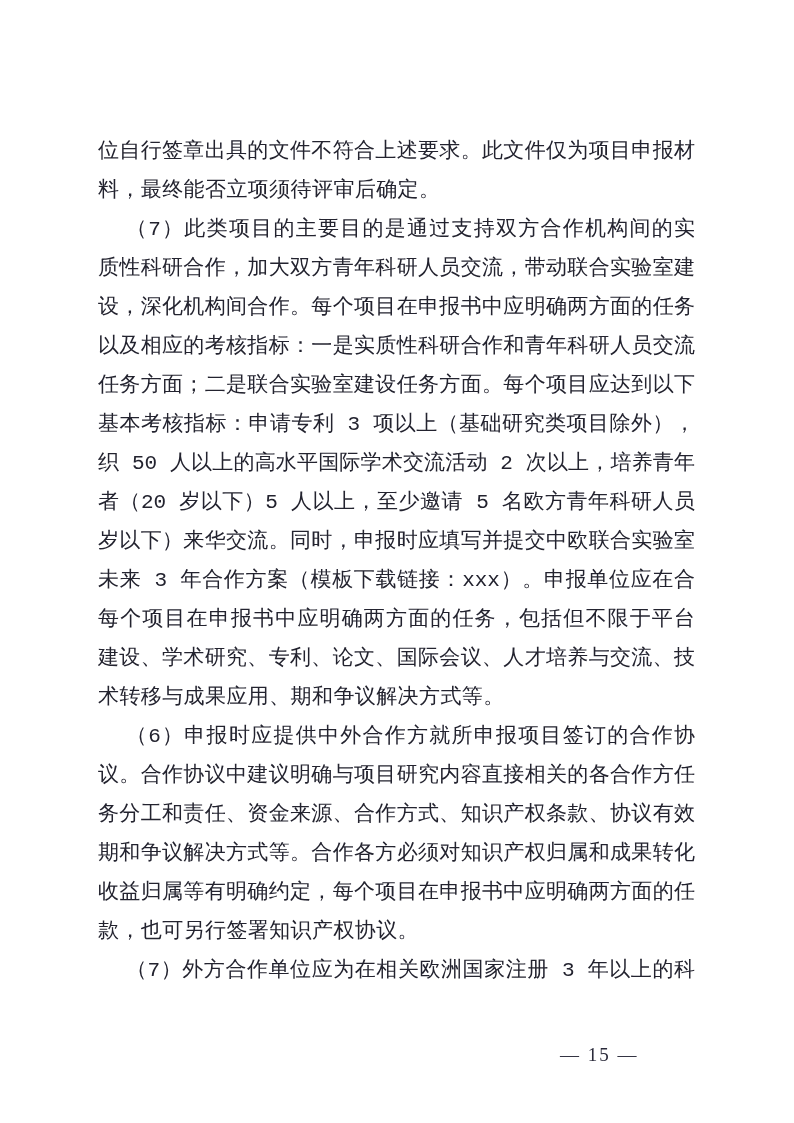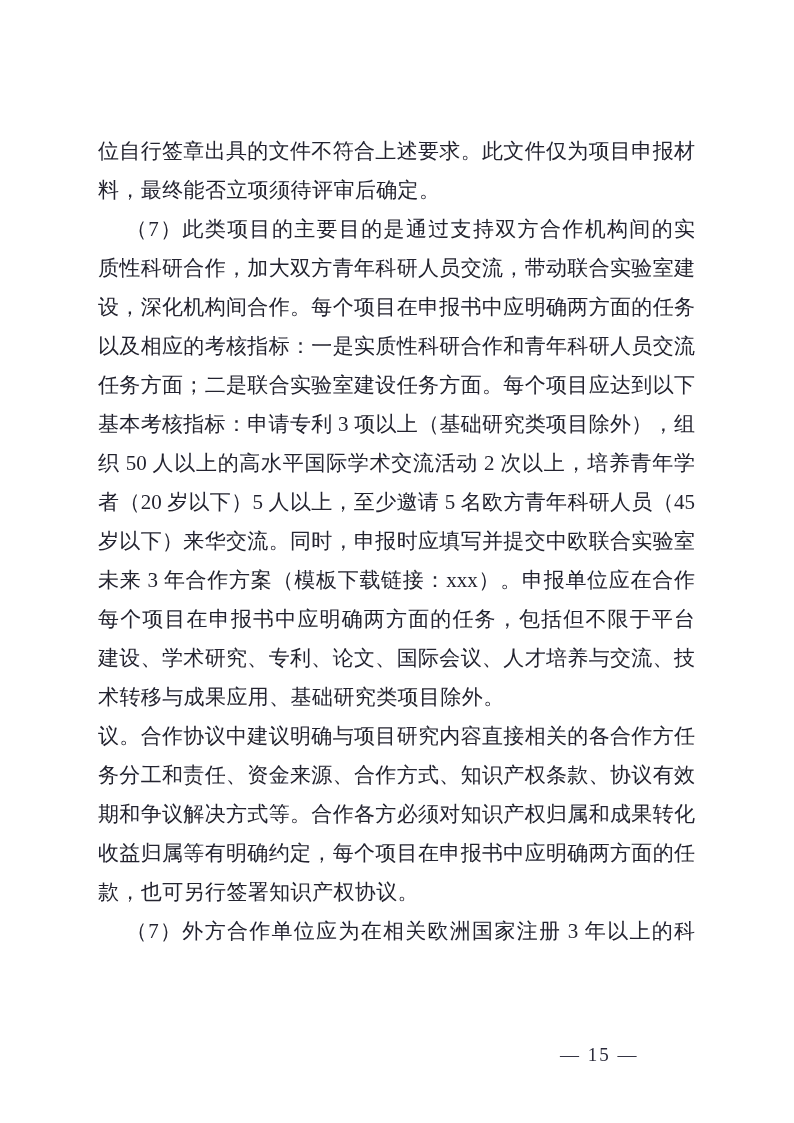"位自行签章出具的文件不符合上述要求。此文件仅为项目申报材" .text-block { font-family: none -> Liberation Mono, monospace }
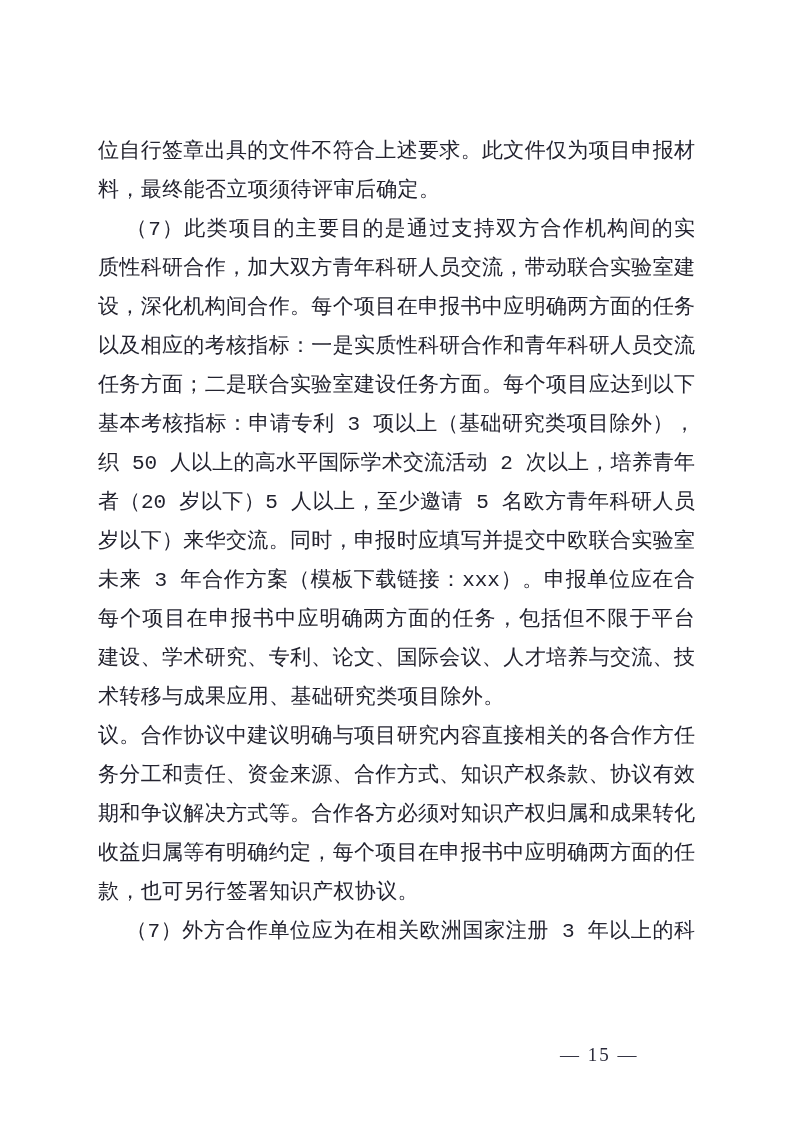"术转移与成果应用、基础研究类项目除外。" div.line { text: 基础研究类项目除外 -> 期和争议解决方式等 }
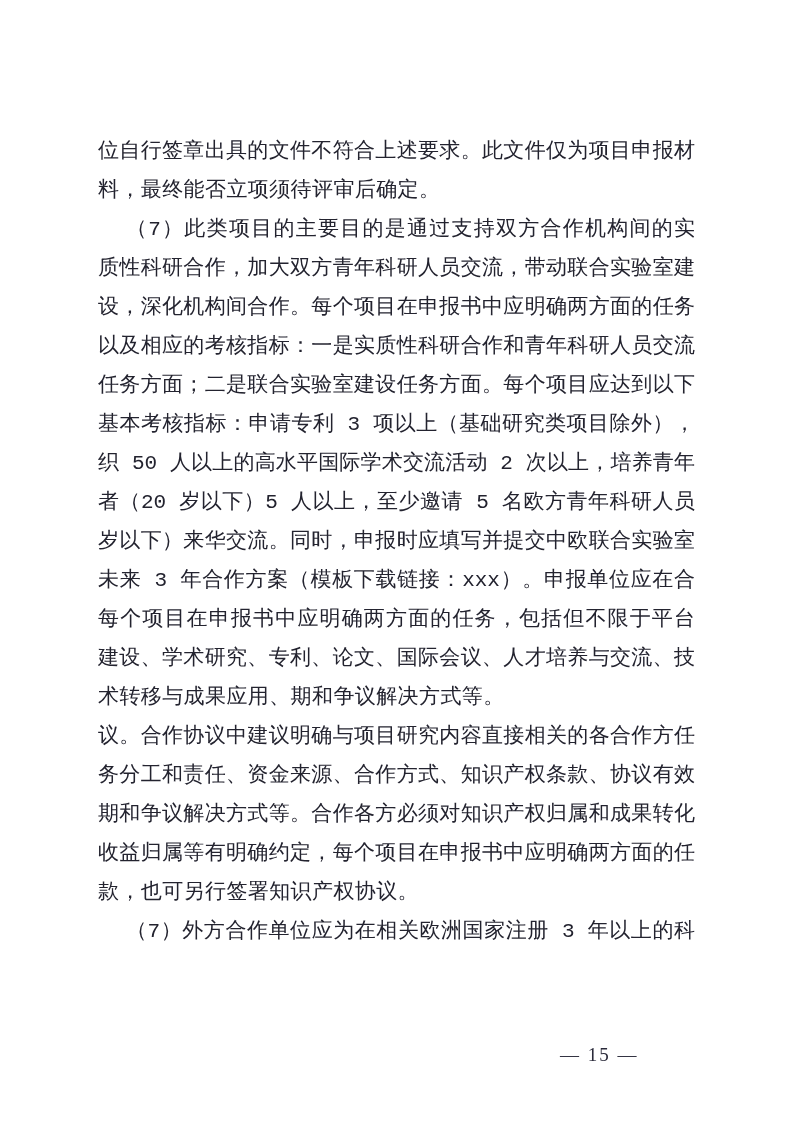"（6）申报时应提供中外合作方就所申报项目签订的合作协" div.line { html: none -> <div>（6）申报时应提供中外合作方就所申报项目签订的合作协</div> }
